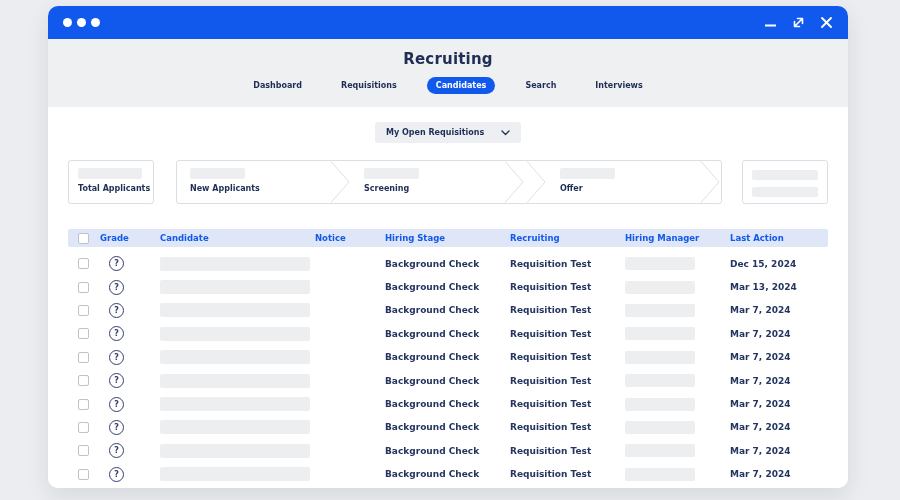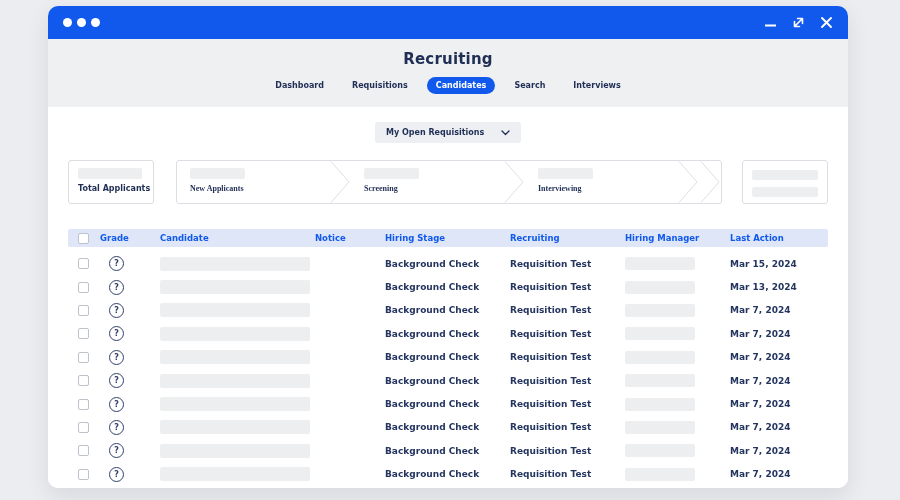"Dashboard" .main-nav { gap: 10px -> 21px }
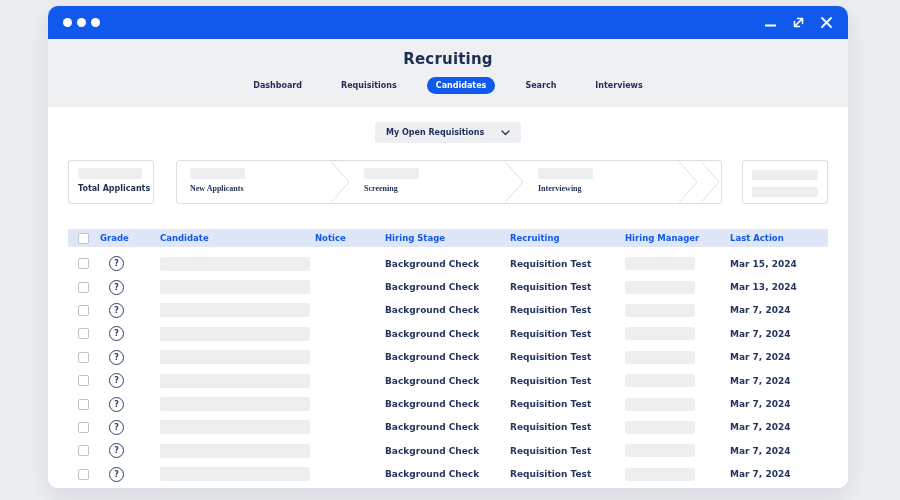"New Applicants" .stage { font-family: Liberation Serif, serif -> none }
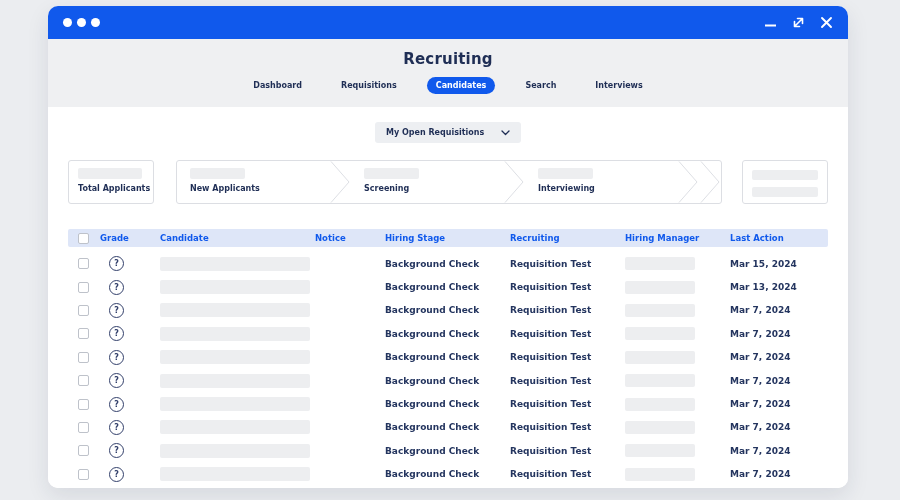"Interviewing" div.stage { html: <div> <div></div> <div>Interviewing</div> </div> -> none }
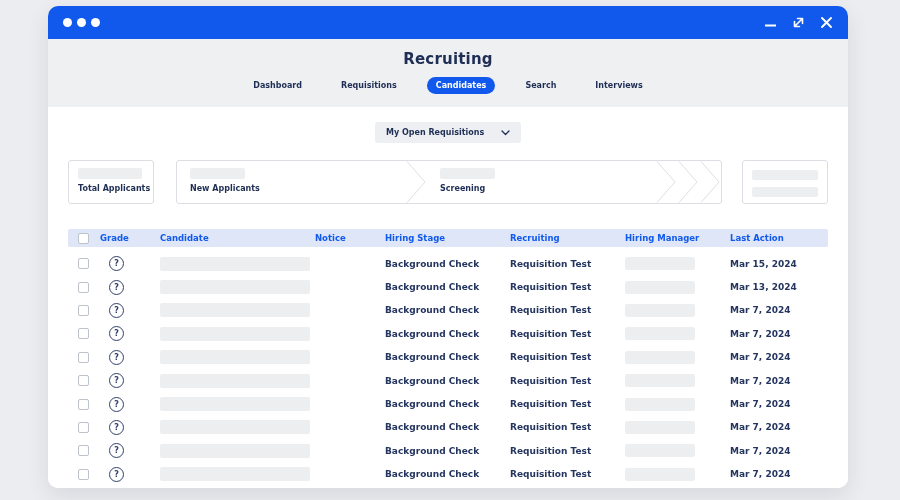"Offer" div.stage { html: none -> <div> <div></div> <div>Offer</div> </div> }
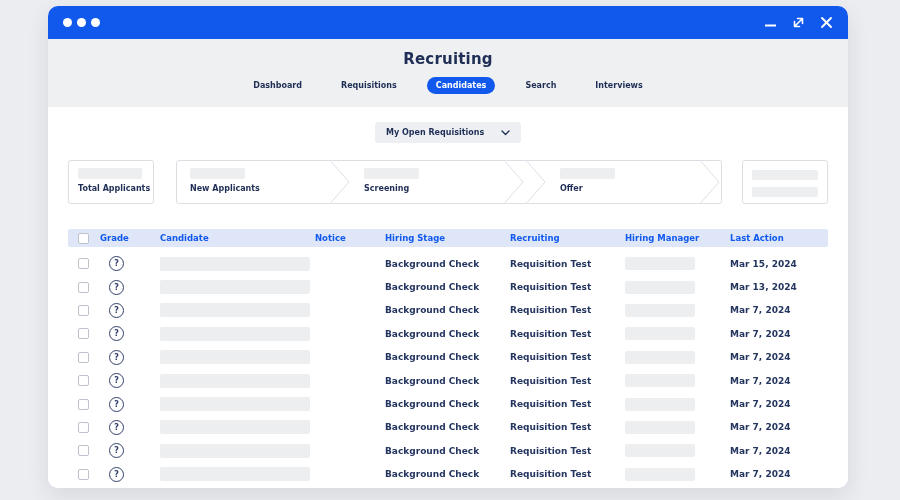"Mar 15, 2024" div { text: Mar -> Dec }
